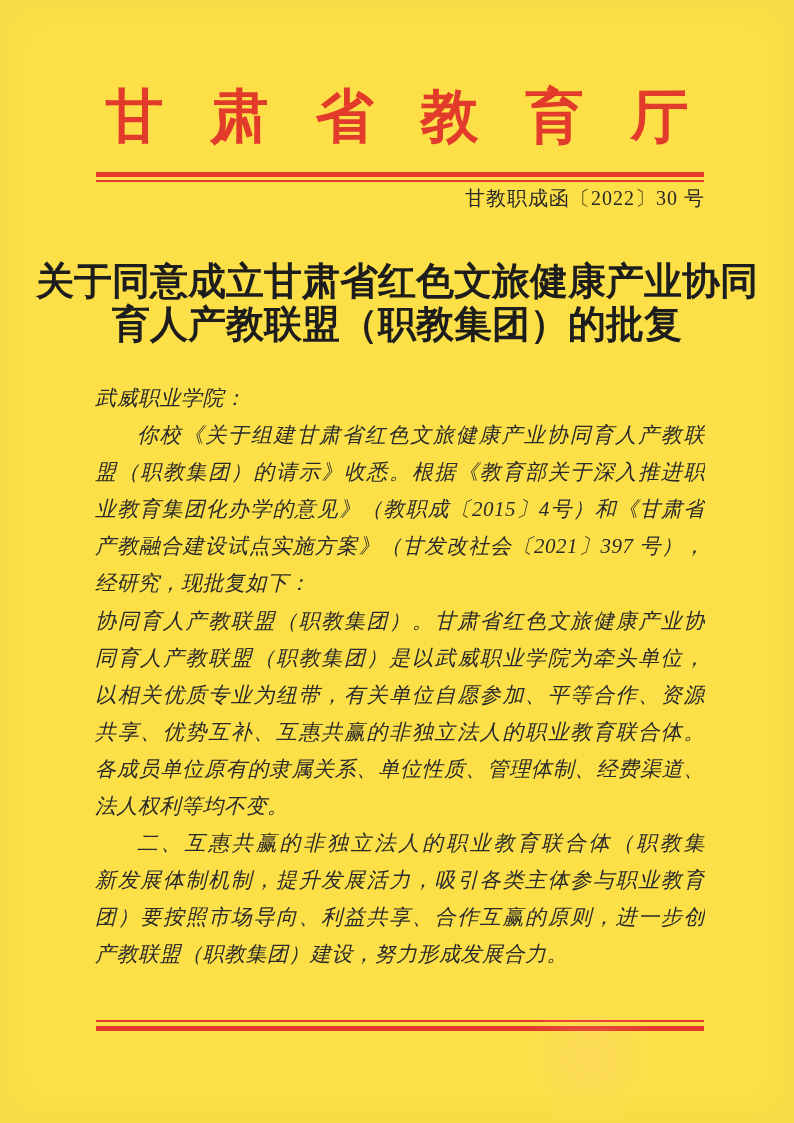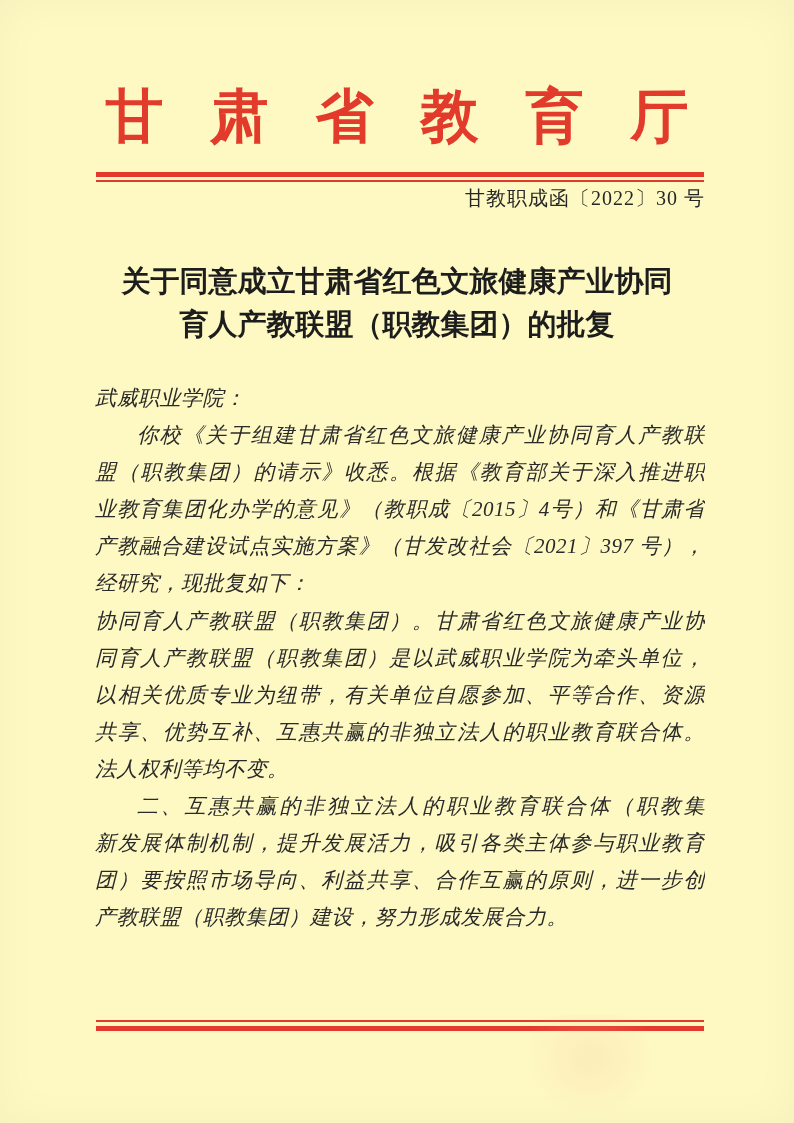"甘肃省教育厅" .page { background: #fef9c3 -> #fde047 }
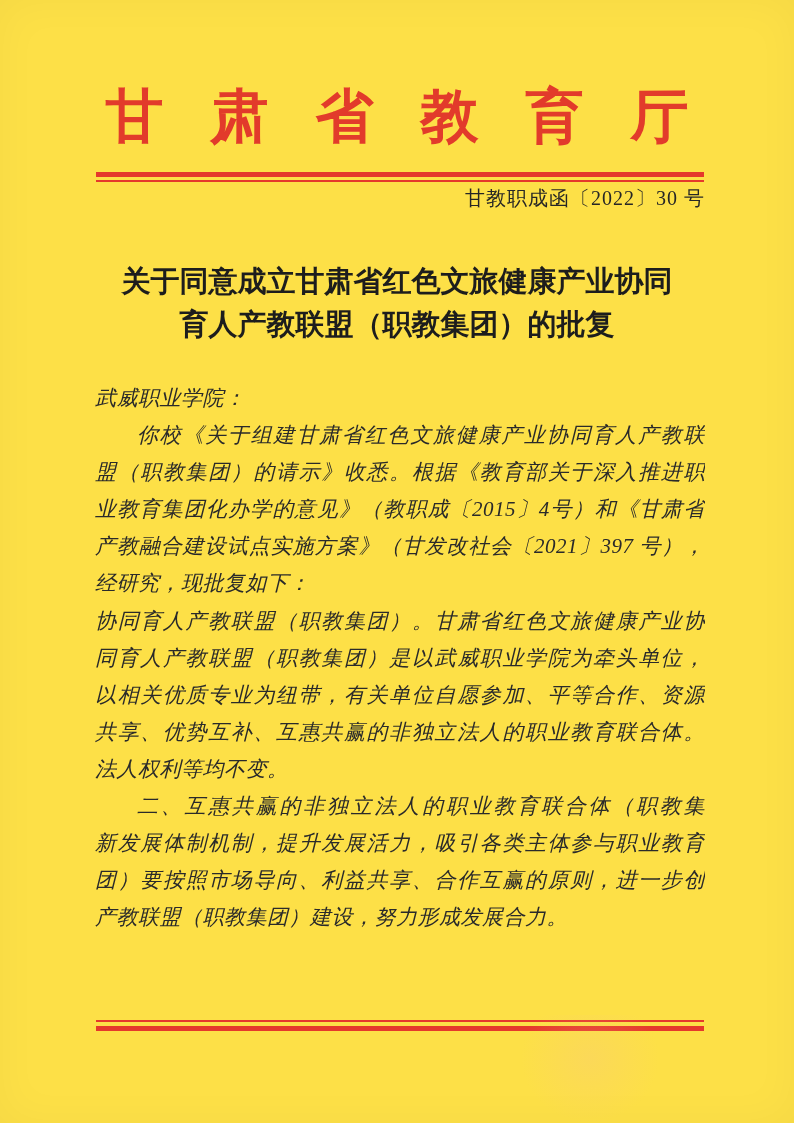"关于同意成立甘肃省红色文旅健康产业协同" .doc-title { font-size: 29px -> 38px }
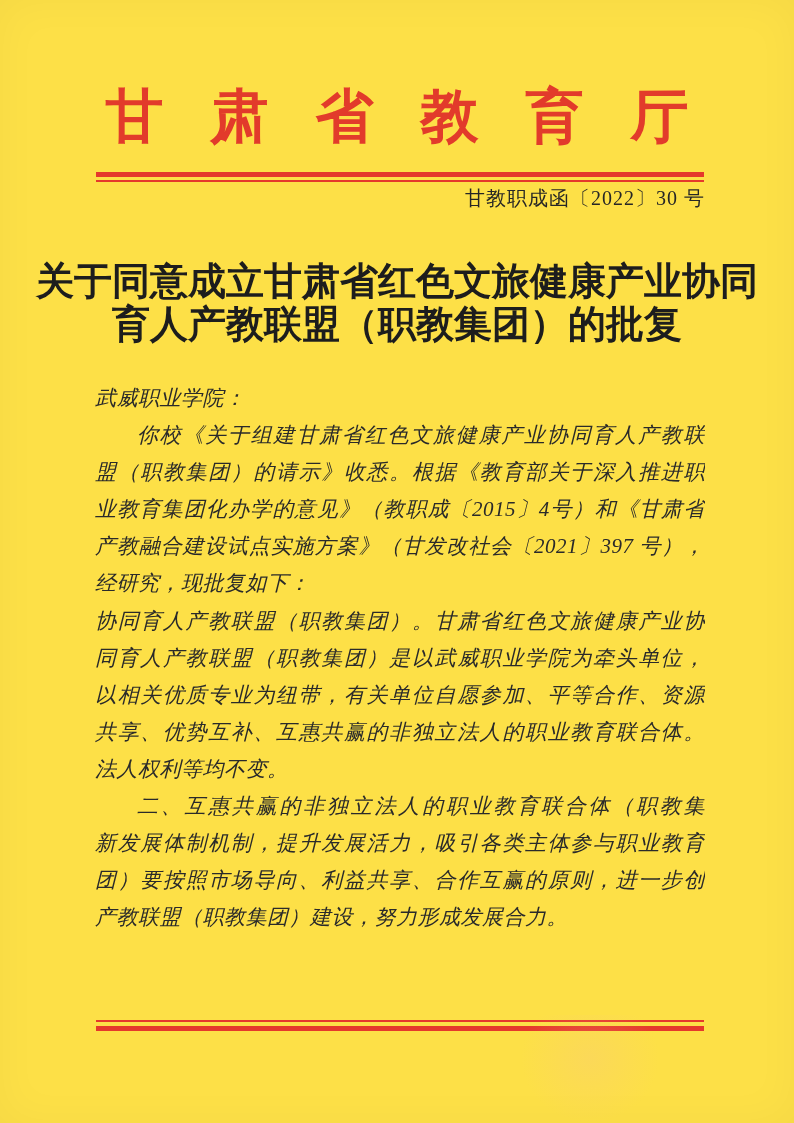"各成员单位原有的隶属关系、单位性质、管理体制、经费渠道、" div.line { html: none -> <div>各成员单位原有的隶属关系、单位性质、管理体制、经费渠道、</div> }
